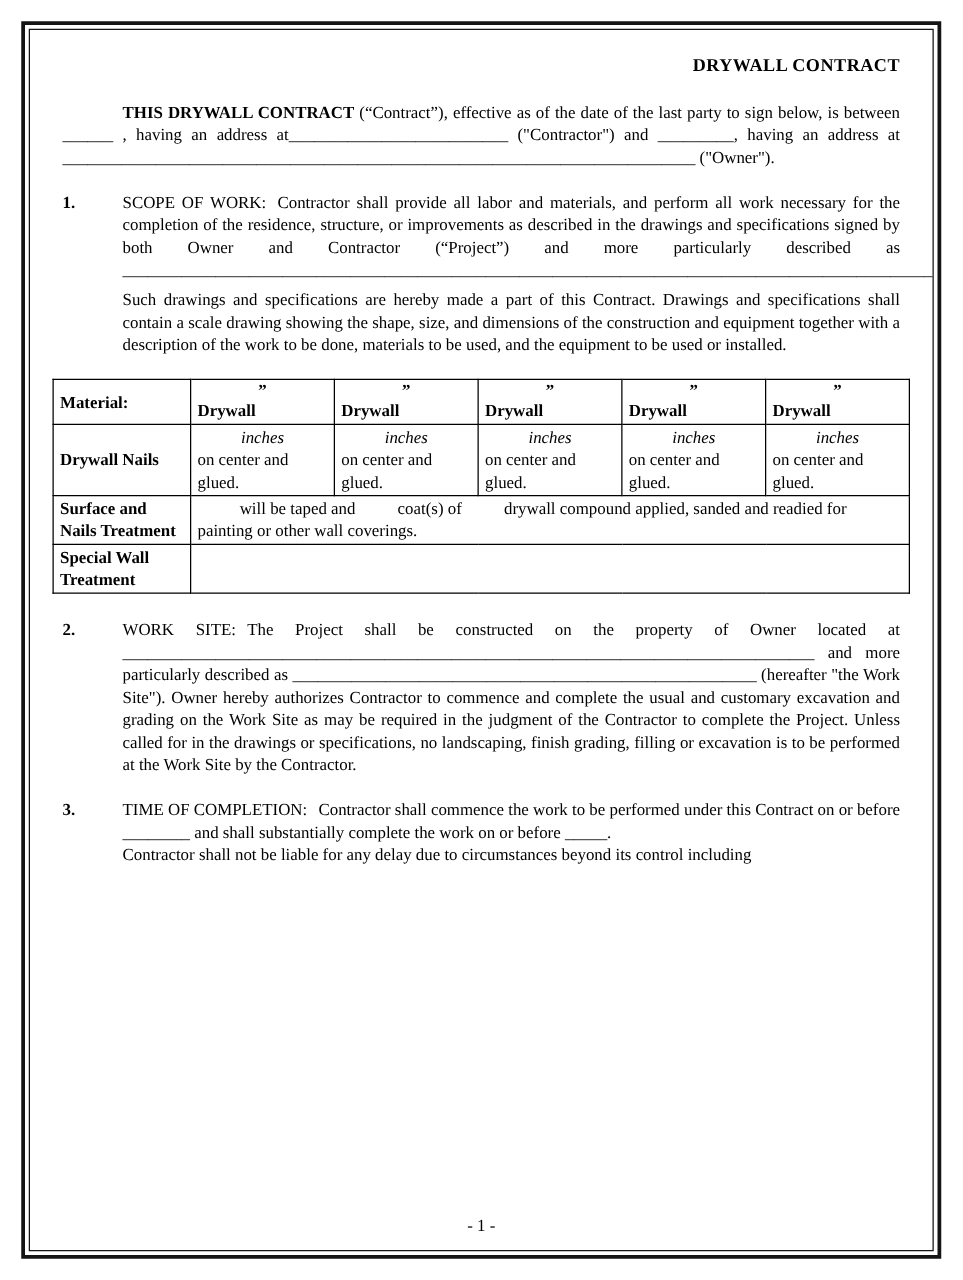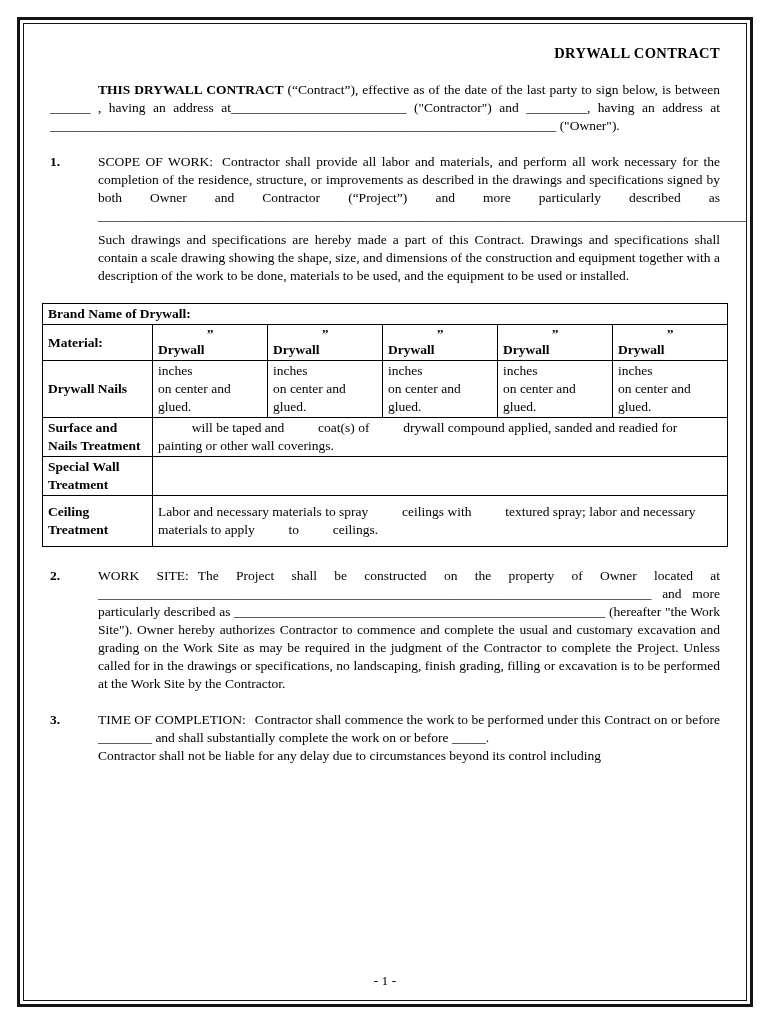"Brand Name of Drywall:" tr { html: <tr> <td>Brand Name of Drywall:</td> </tr> -> none }
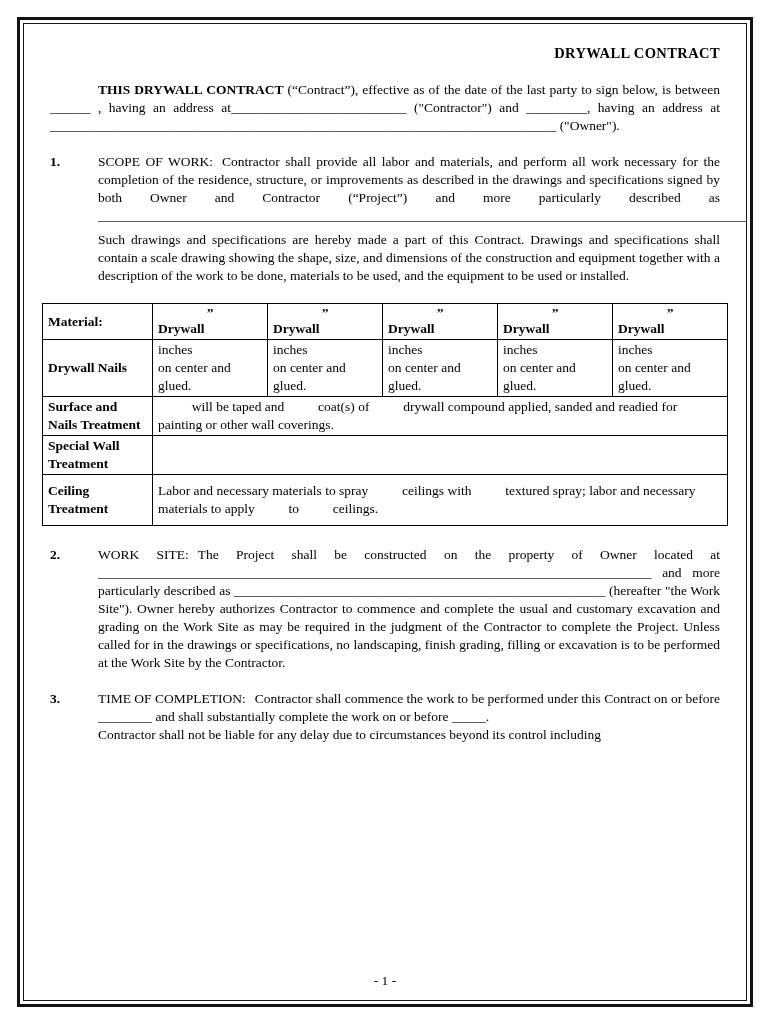"inches" .center { font-style: none -> italic; text-align: left -> center }
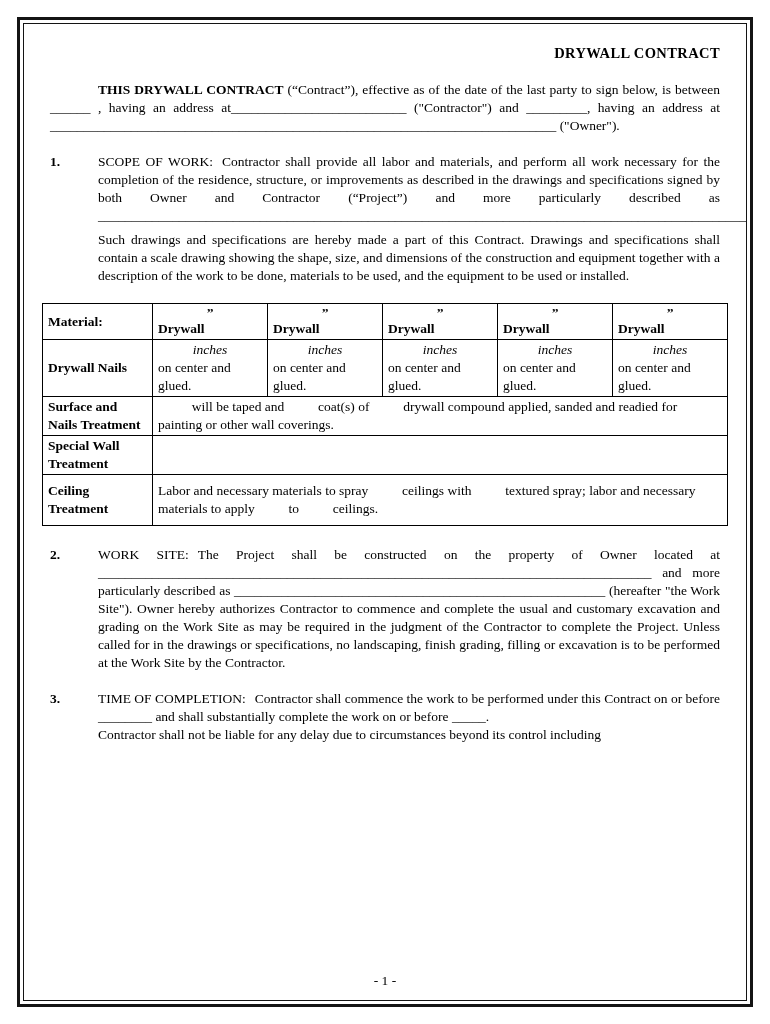"Ceiling Treatment" tr.h50 { html: <tr> <td>Ceiling Treatment</td> <td>Labor and necessary materials to spray ceilings with textured spray; labor and necessary materials to apply to ceilings.</td> </tr> -> none }
